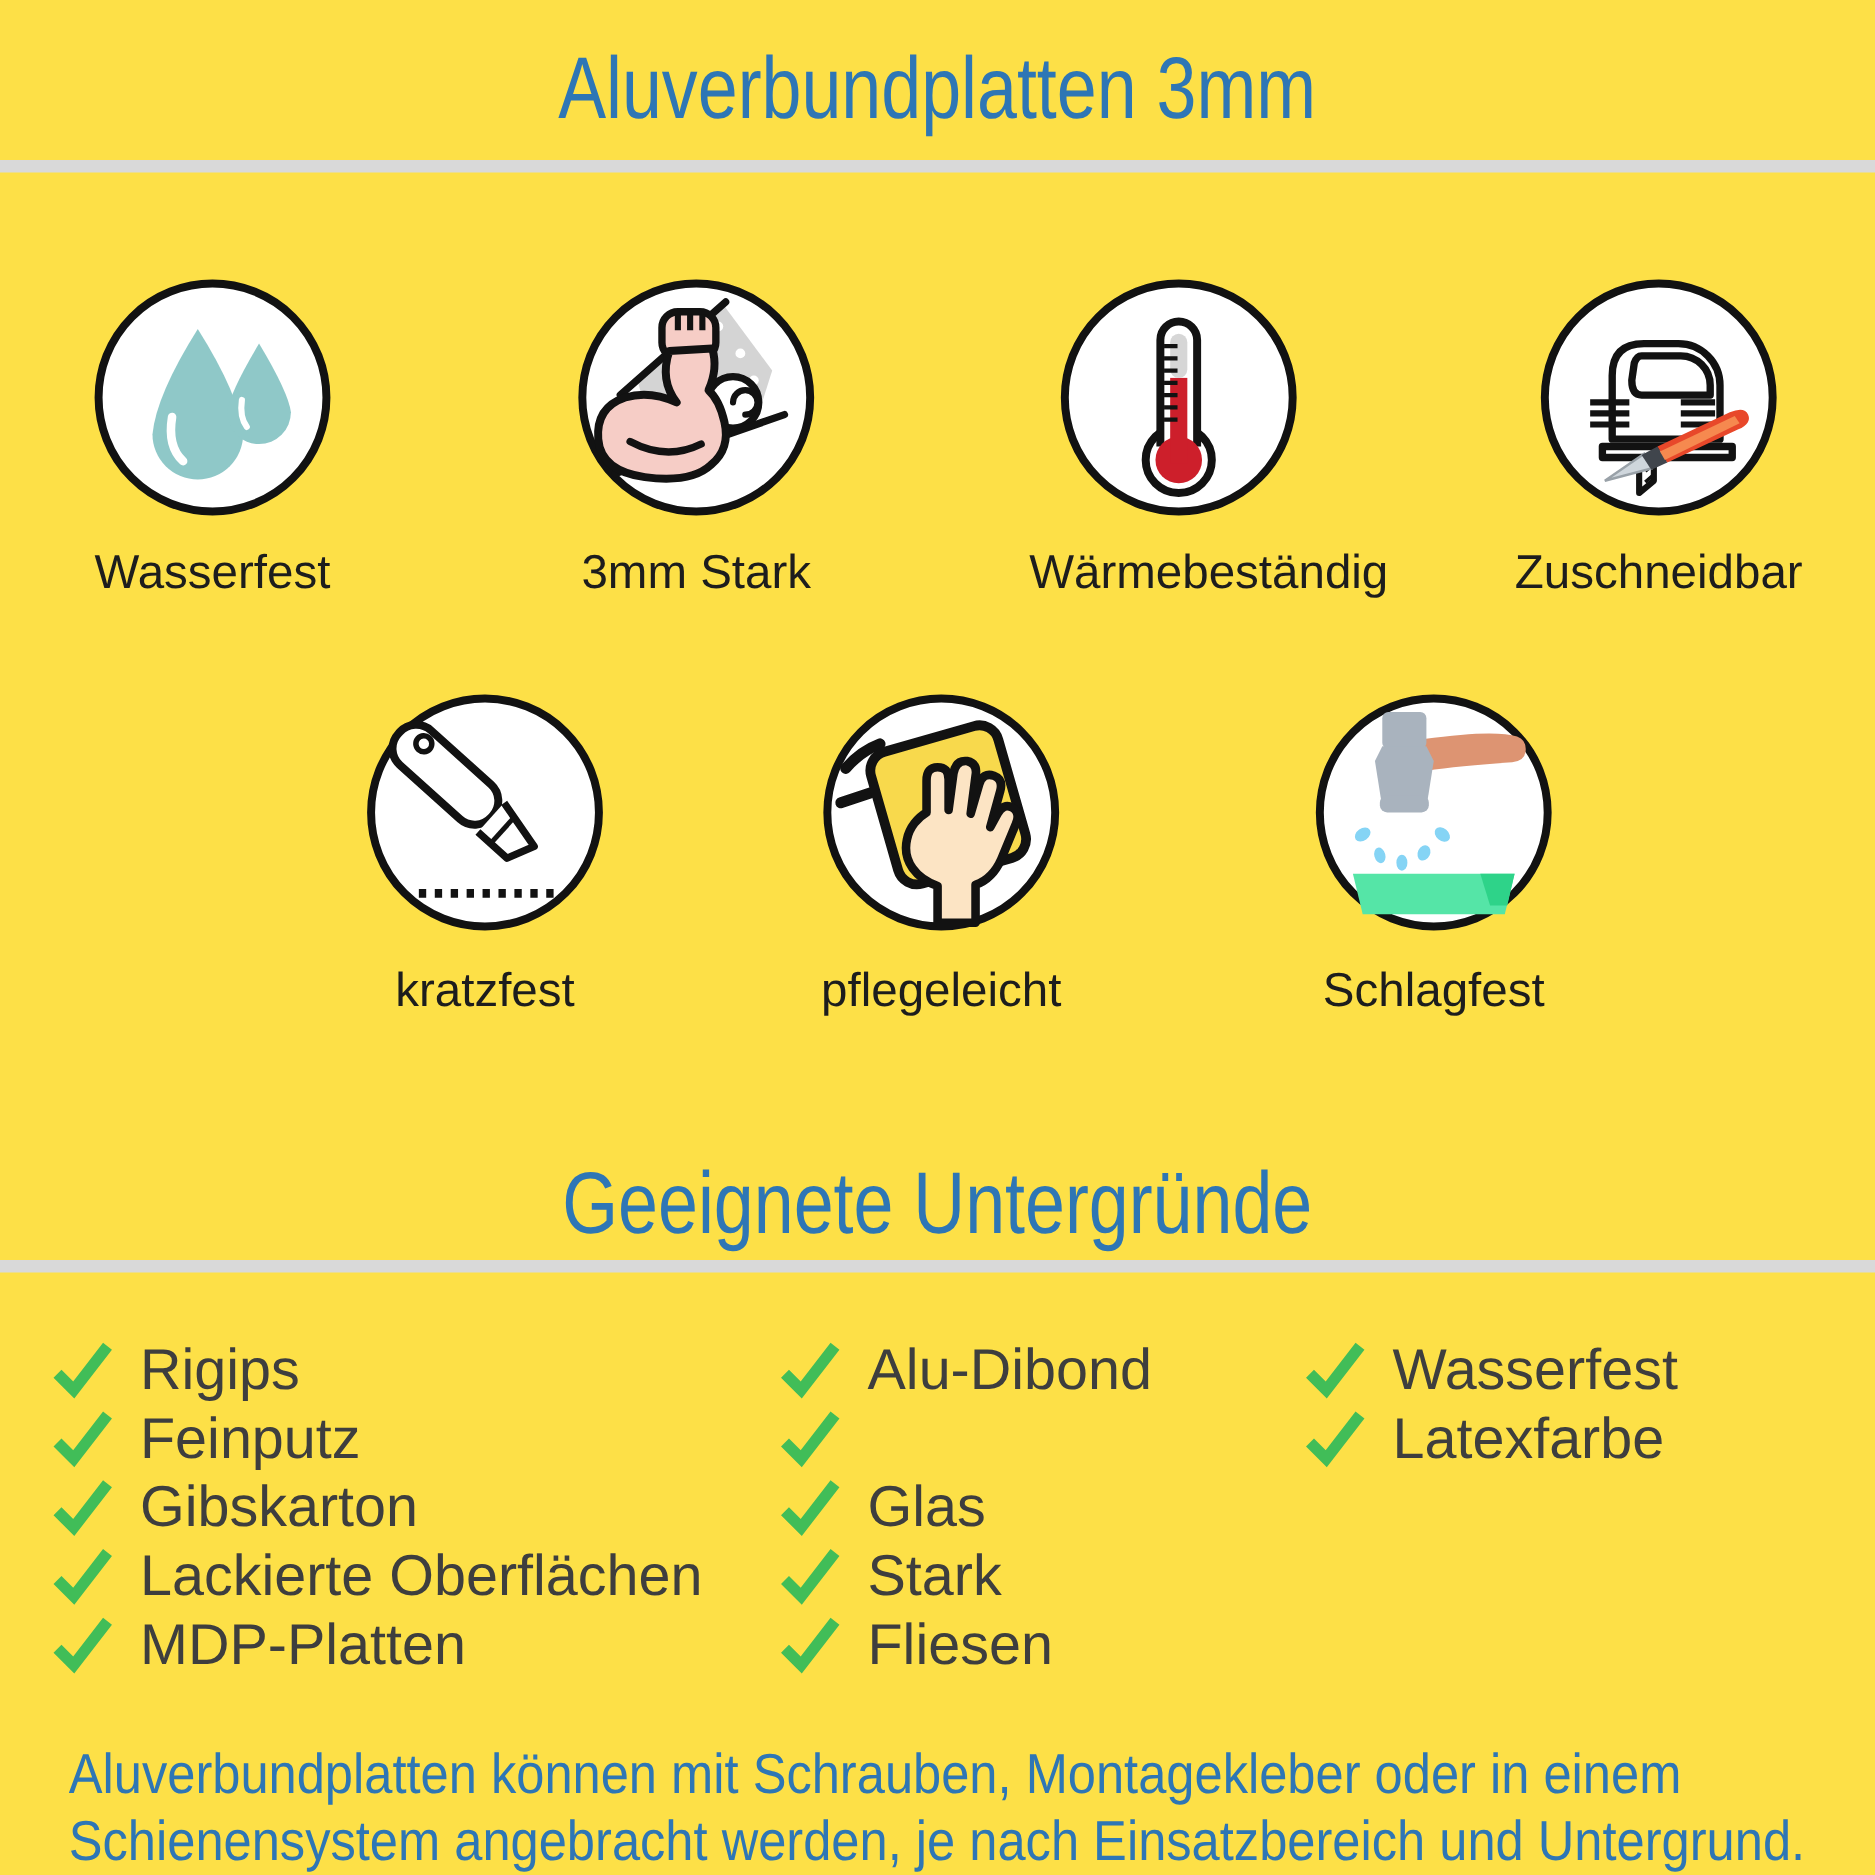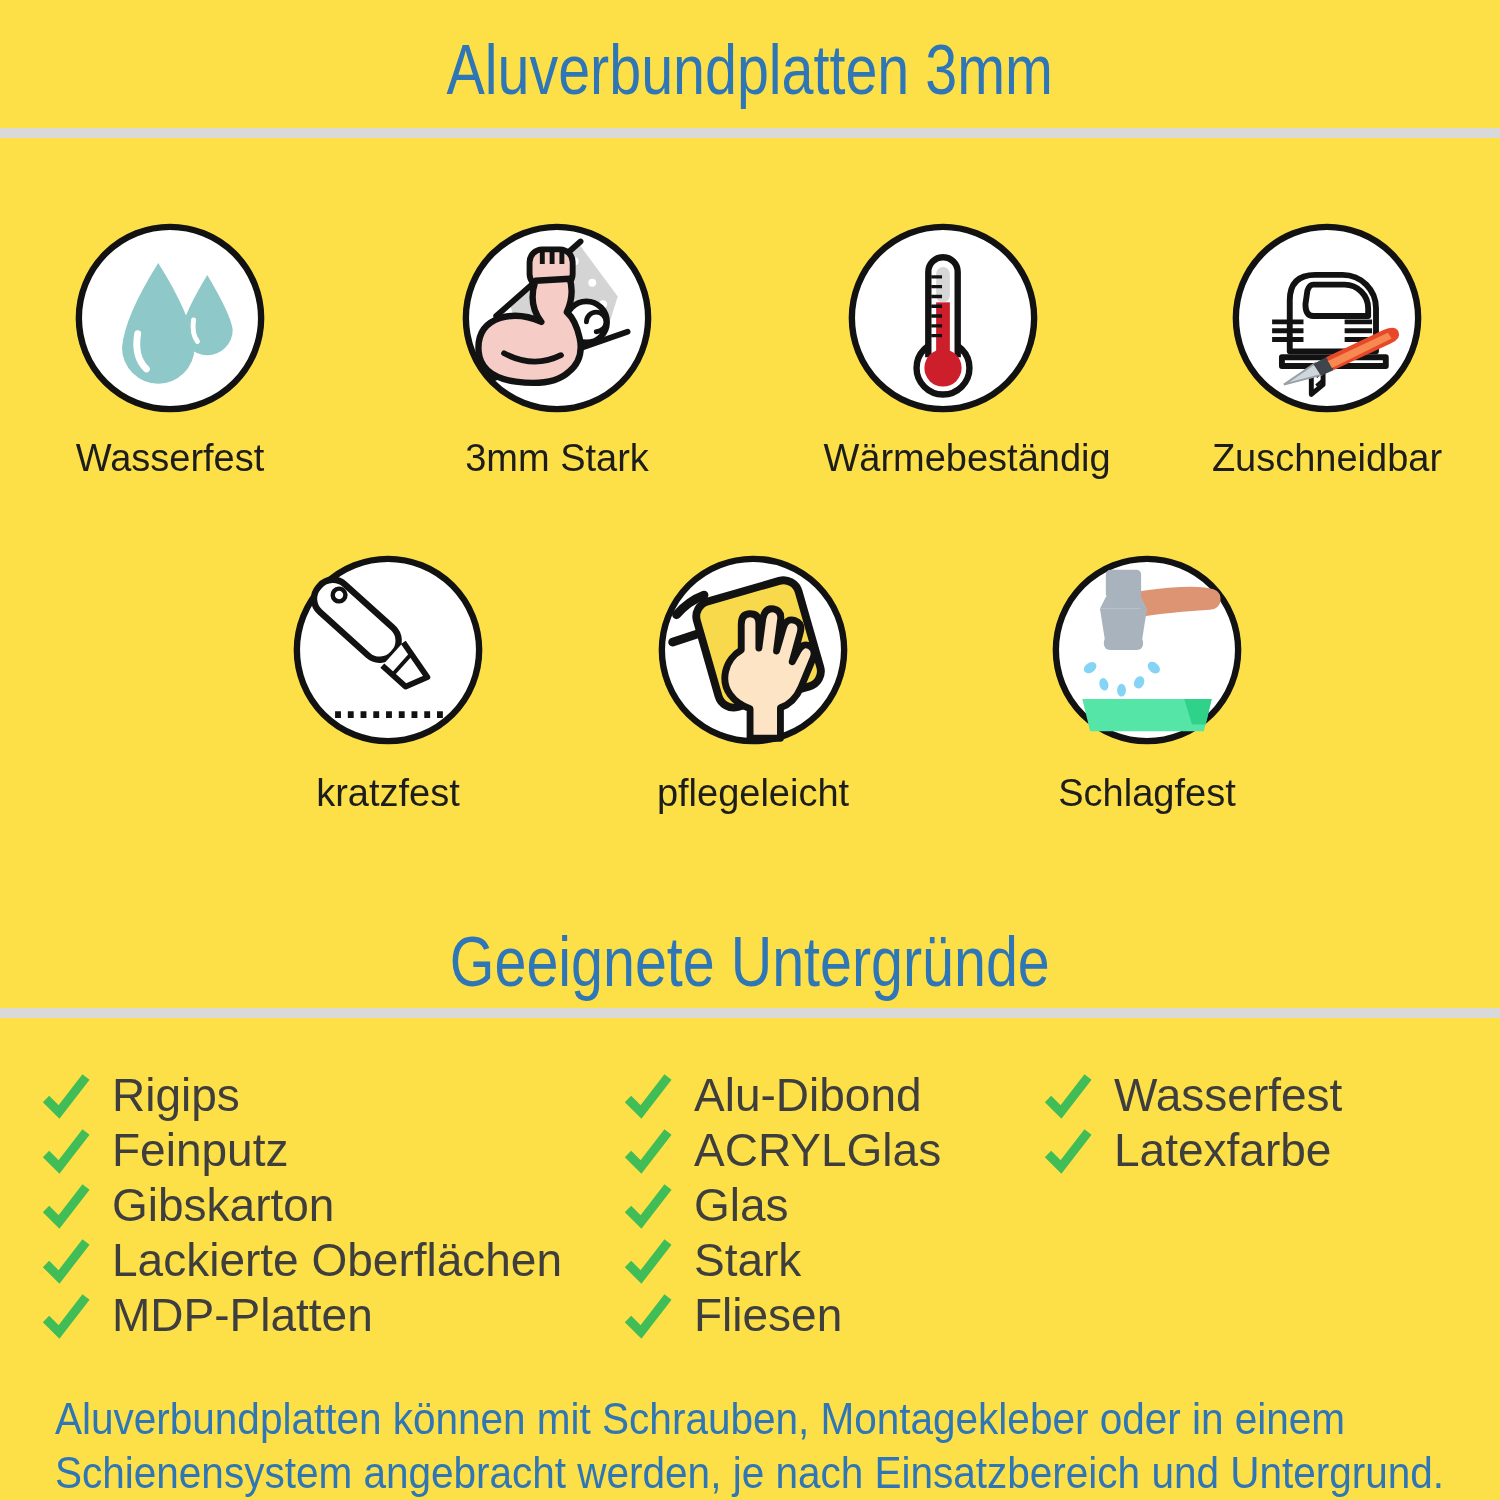"ACRYLGlas" span { html: <span>ACRYLGlas</span> -> none }
